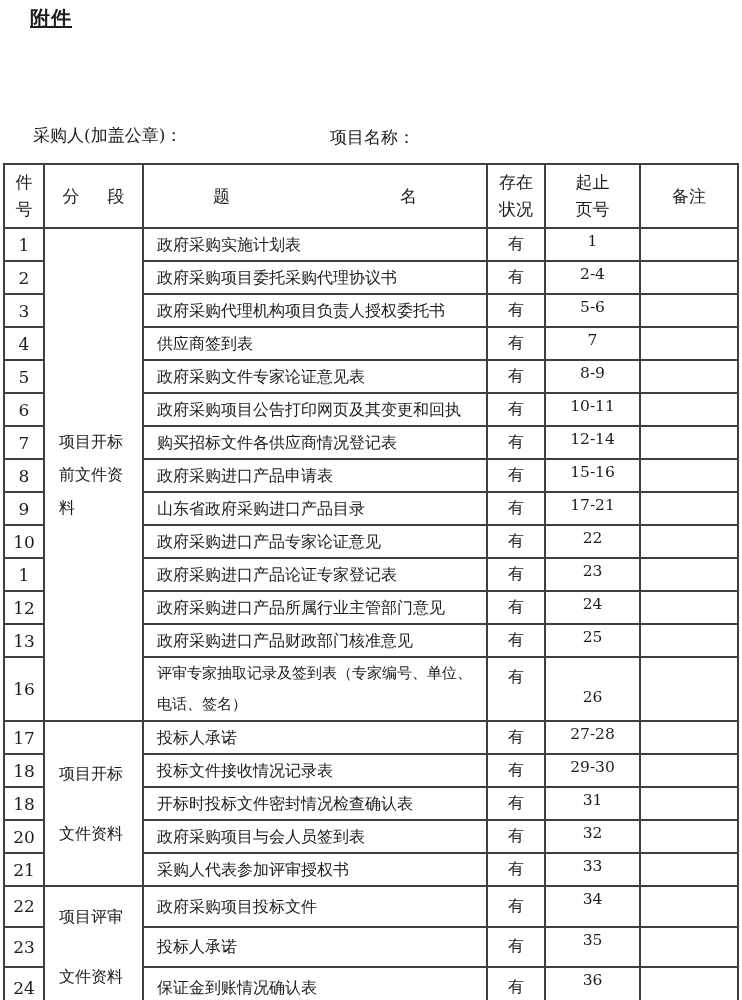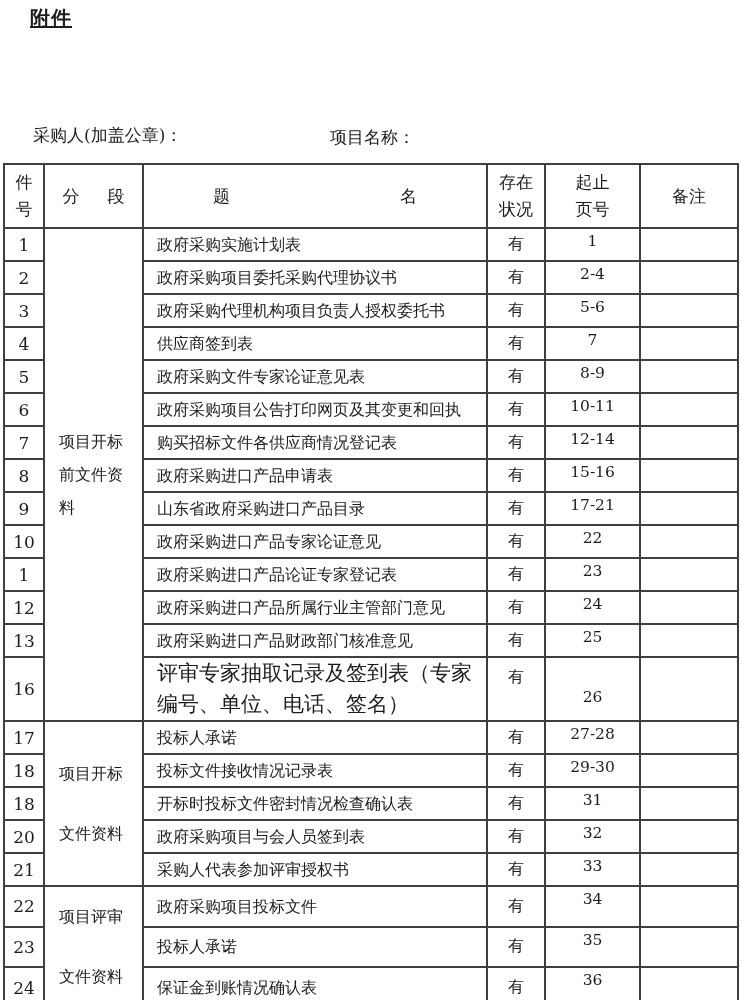"评审专家抽取记录及签到表（专家编号、单位、电话、签名）" tr.tall td.title { font-size: 21px -> 15px }
